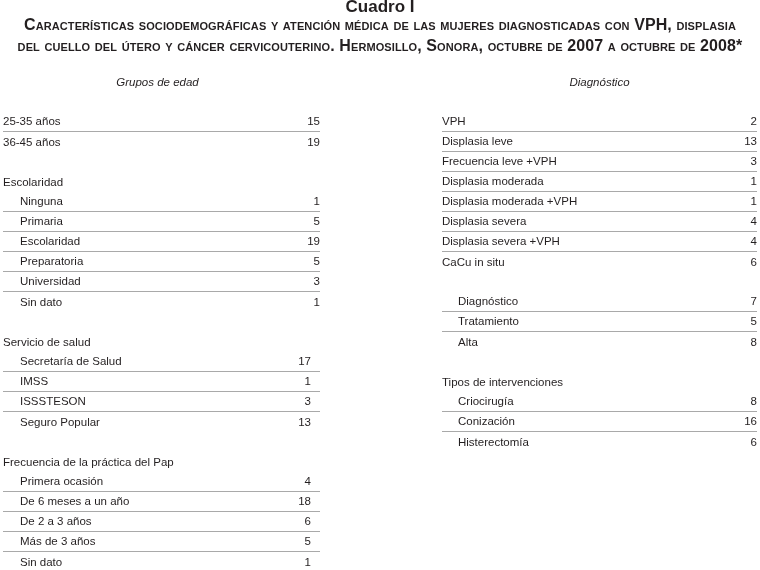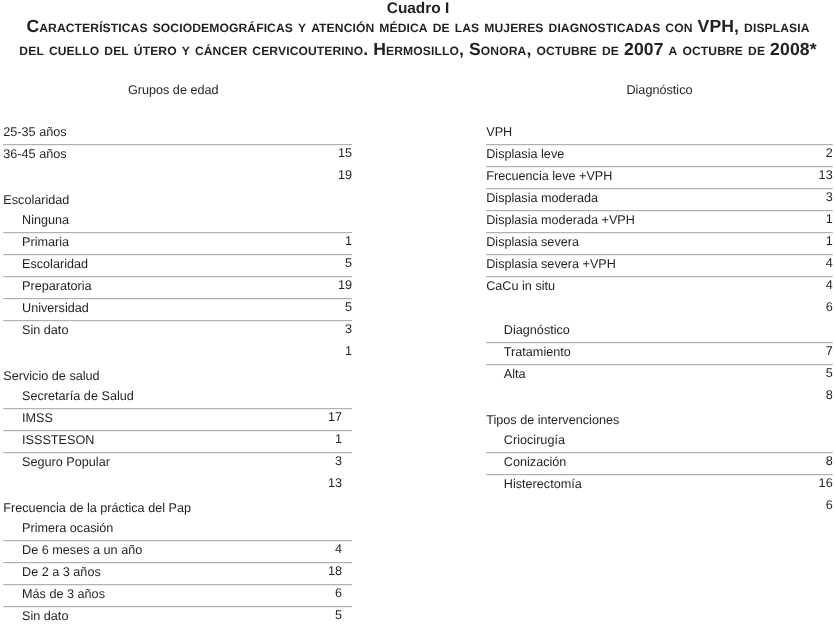"Cuadro I" .caption .label { font-size: 14px -> 17px }
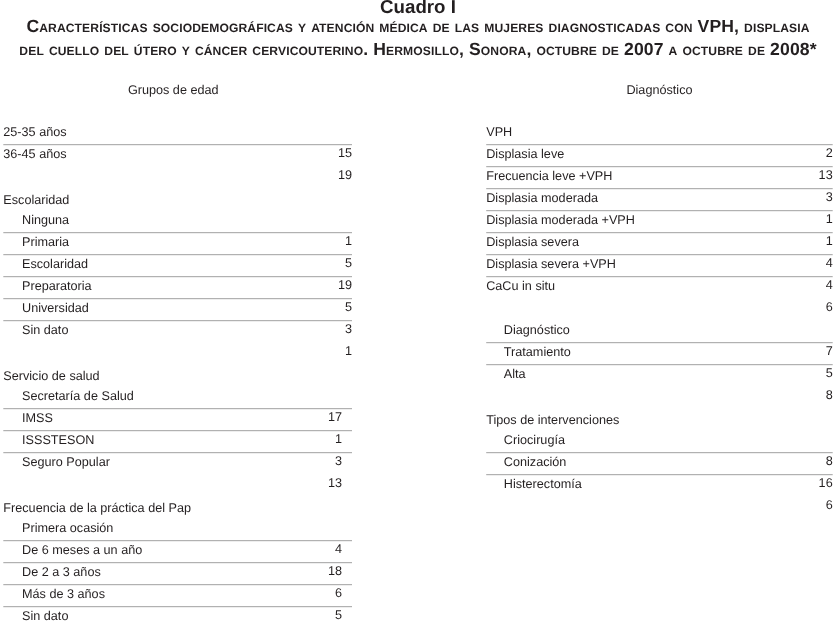"Grupos de edad" .col-header { font-style: none -> italic }
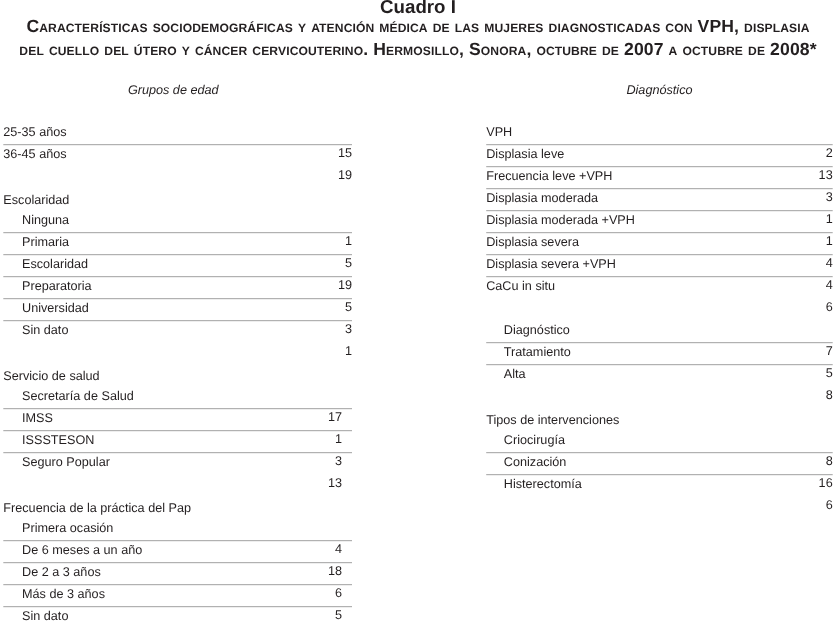"25-35 años" .row { align-items: none -> flex-end }
